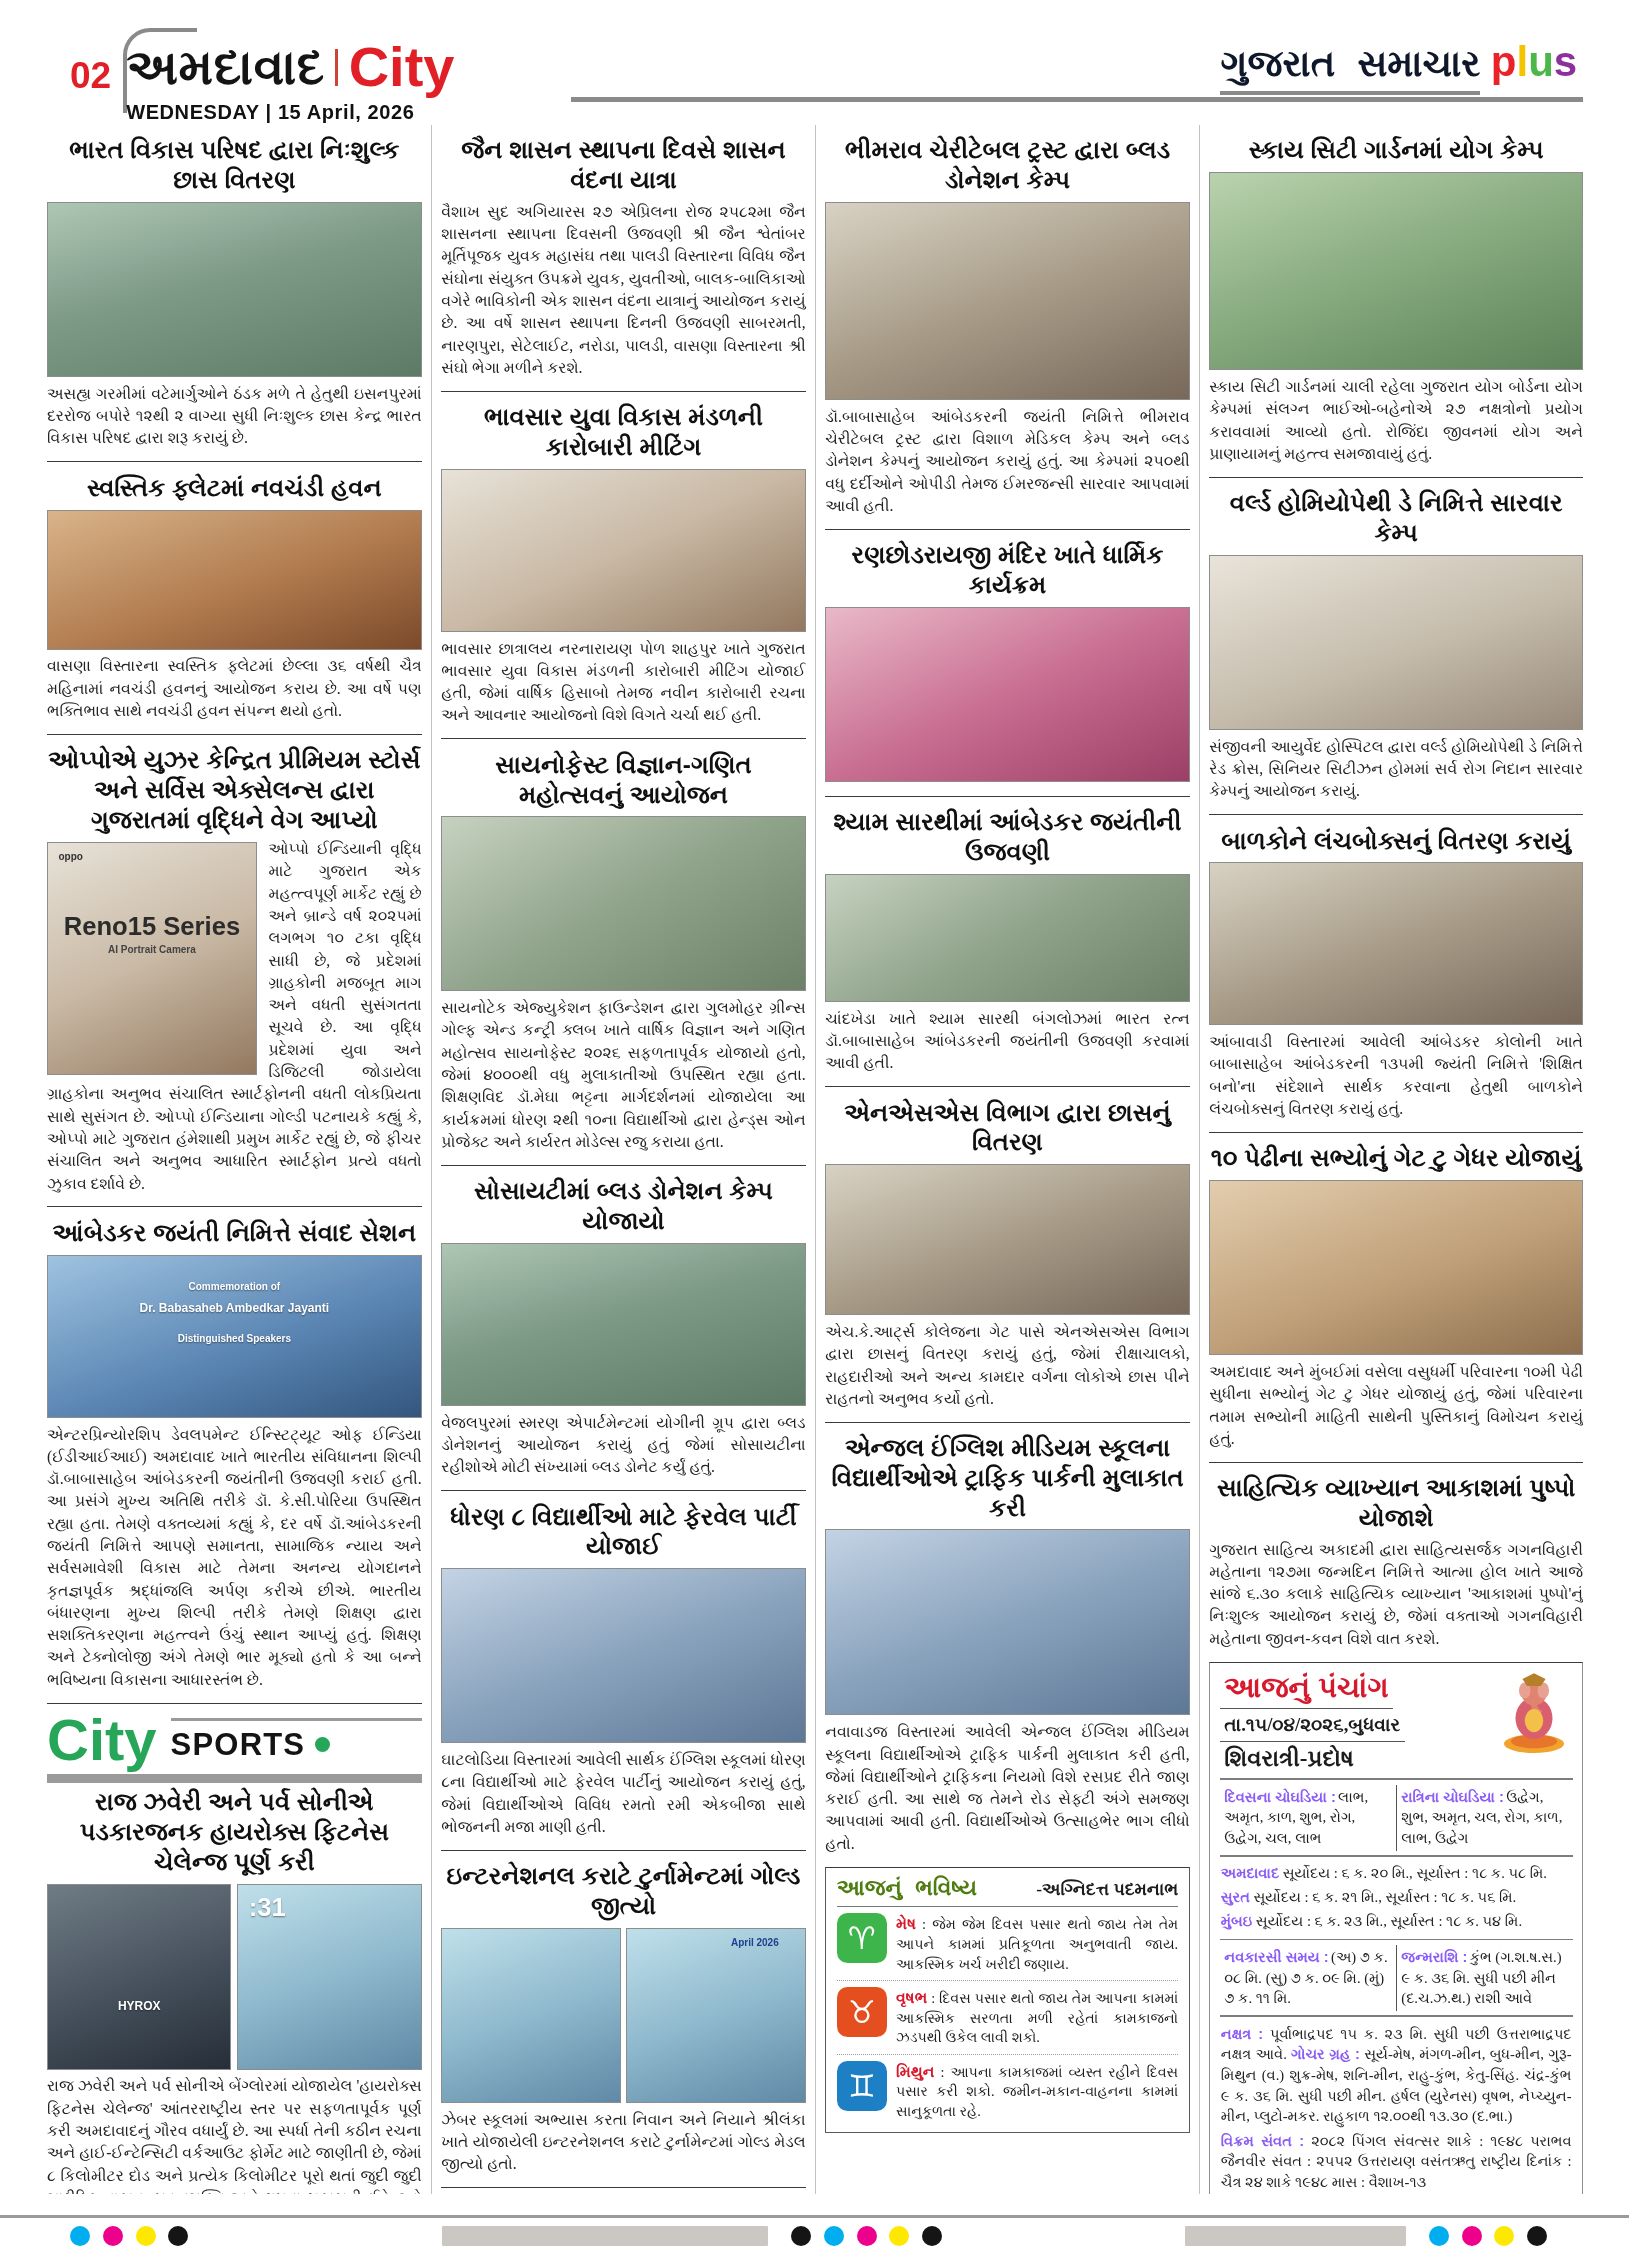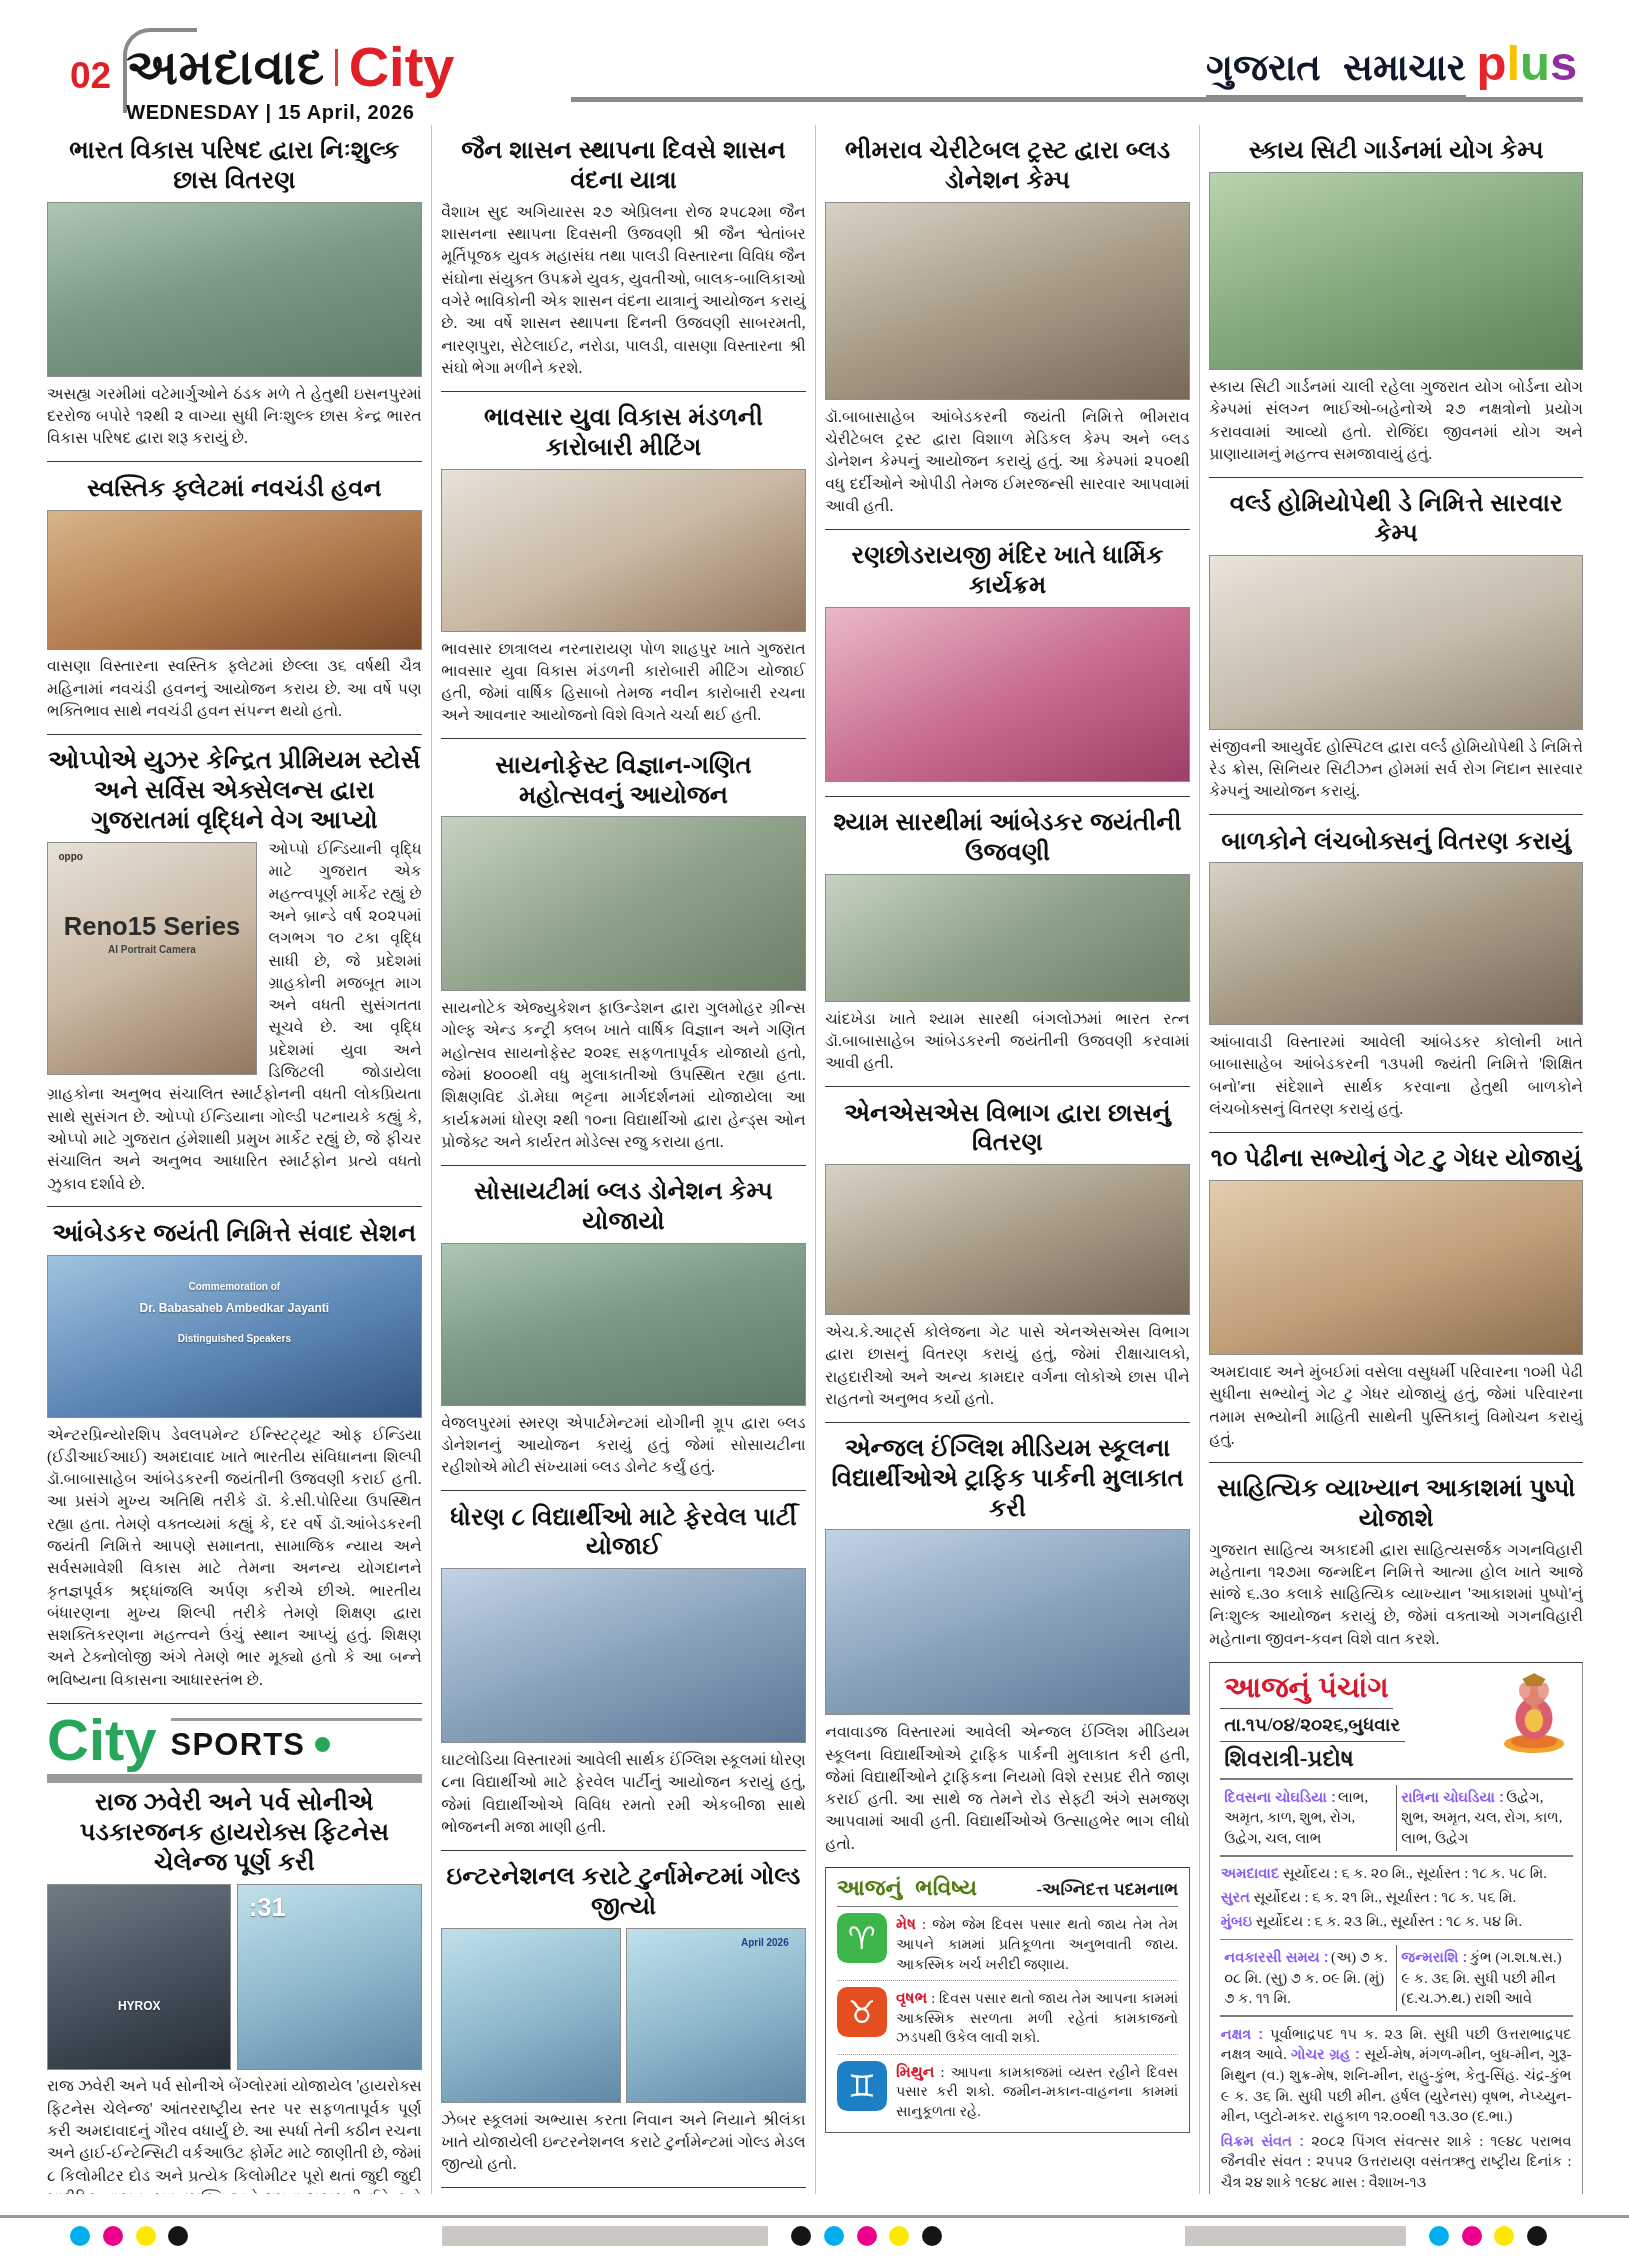"plus" .mast-plus { font-size: 49px -> 42px }
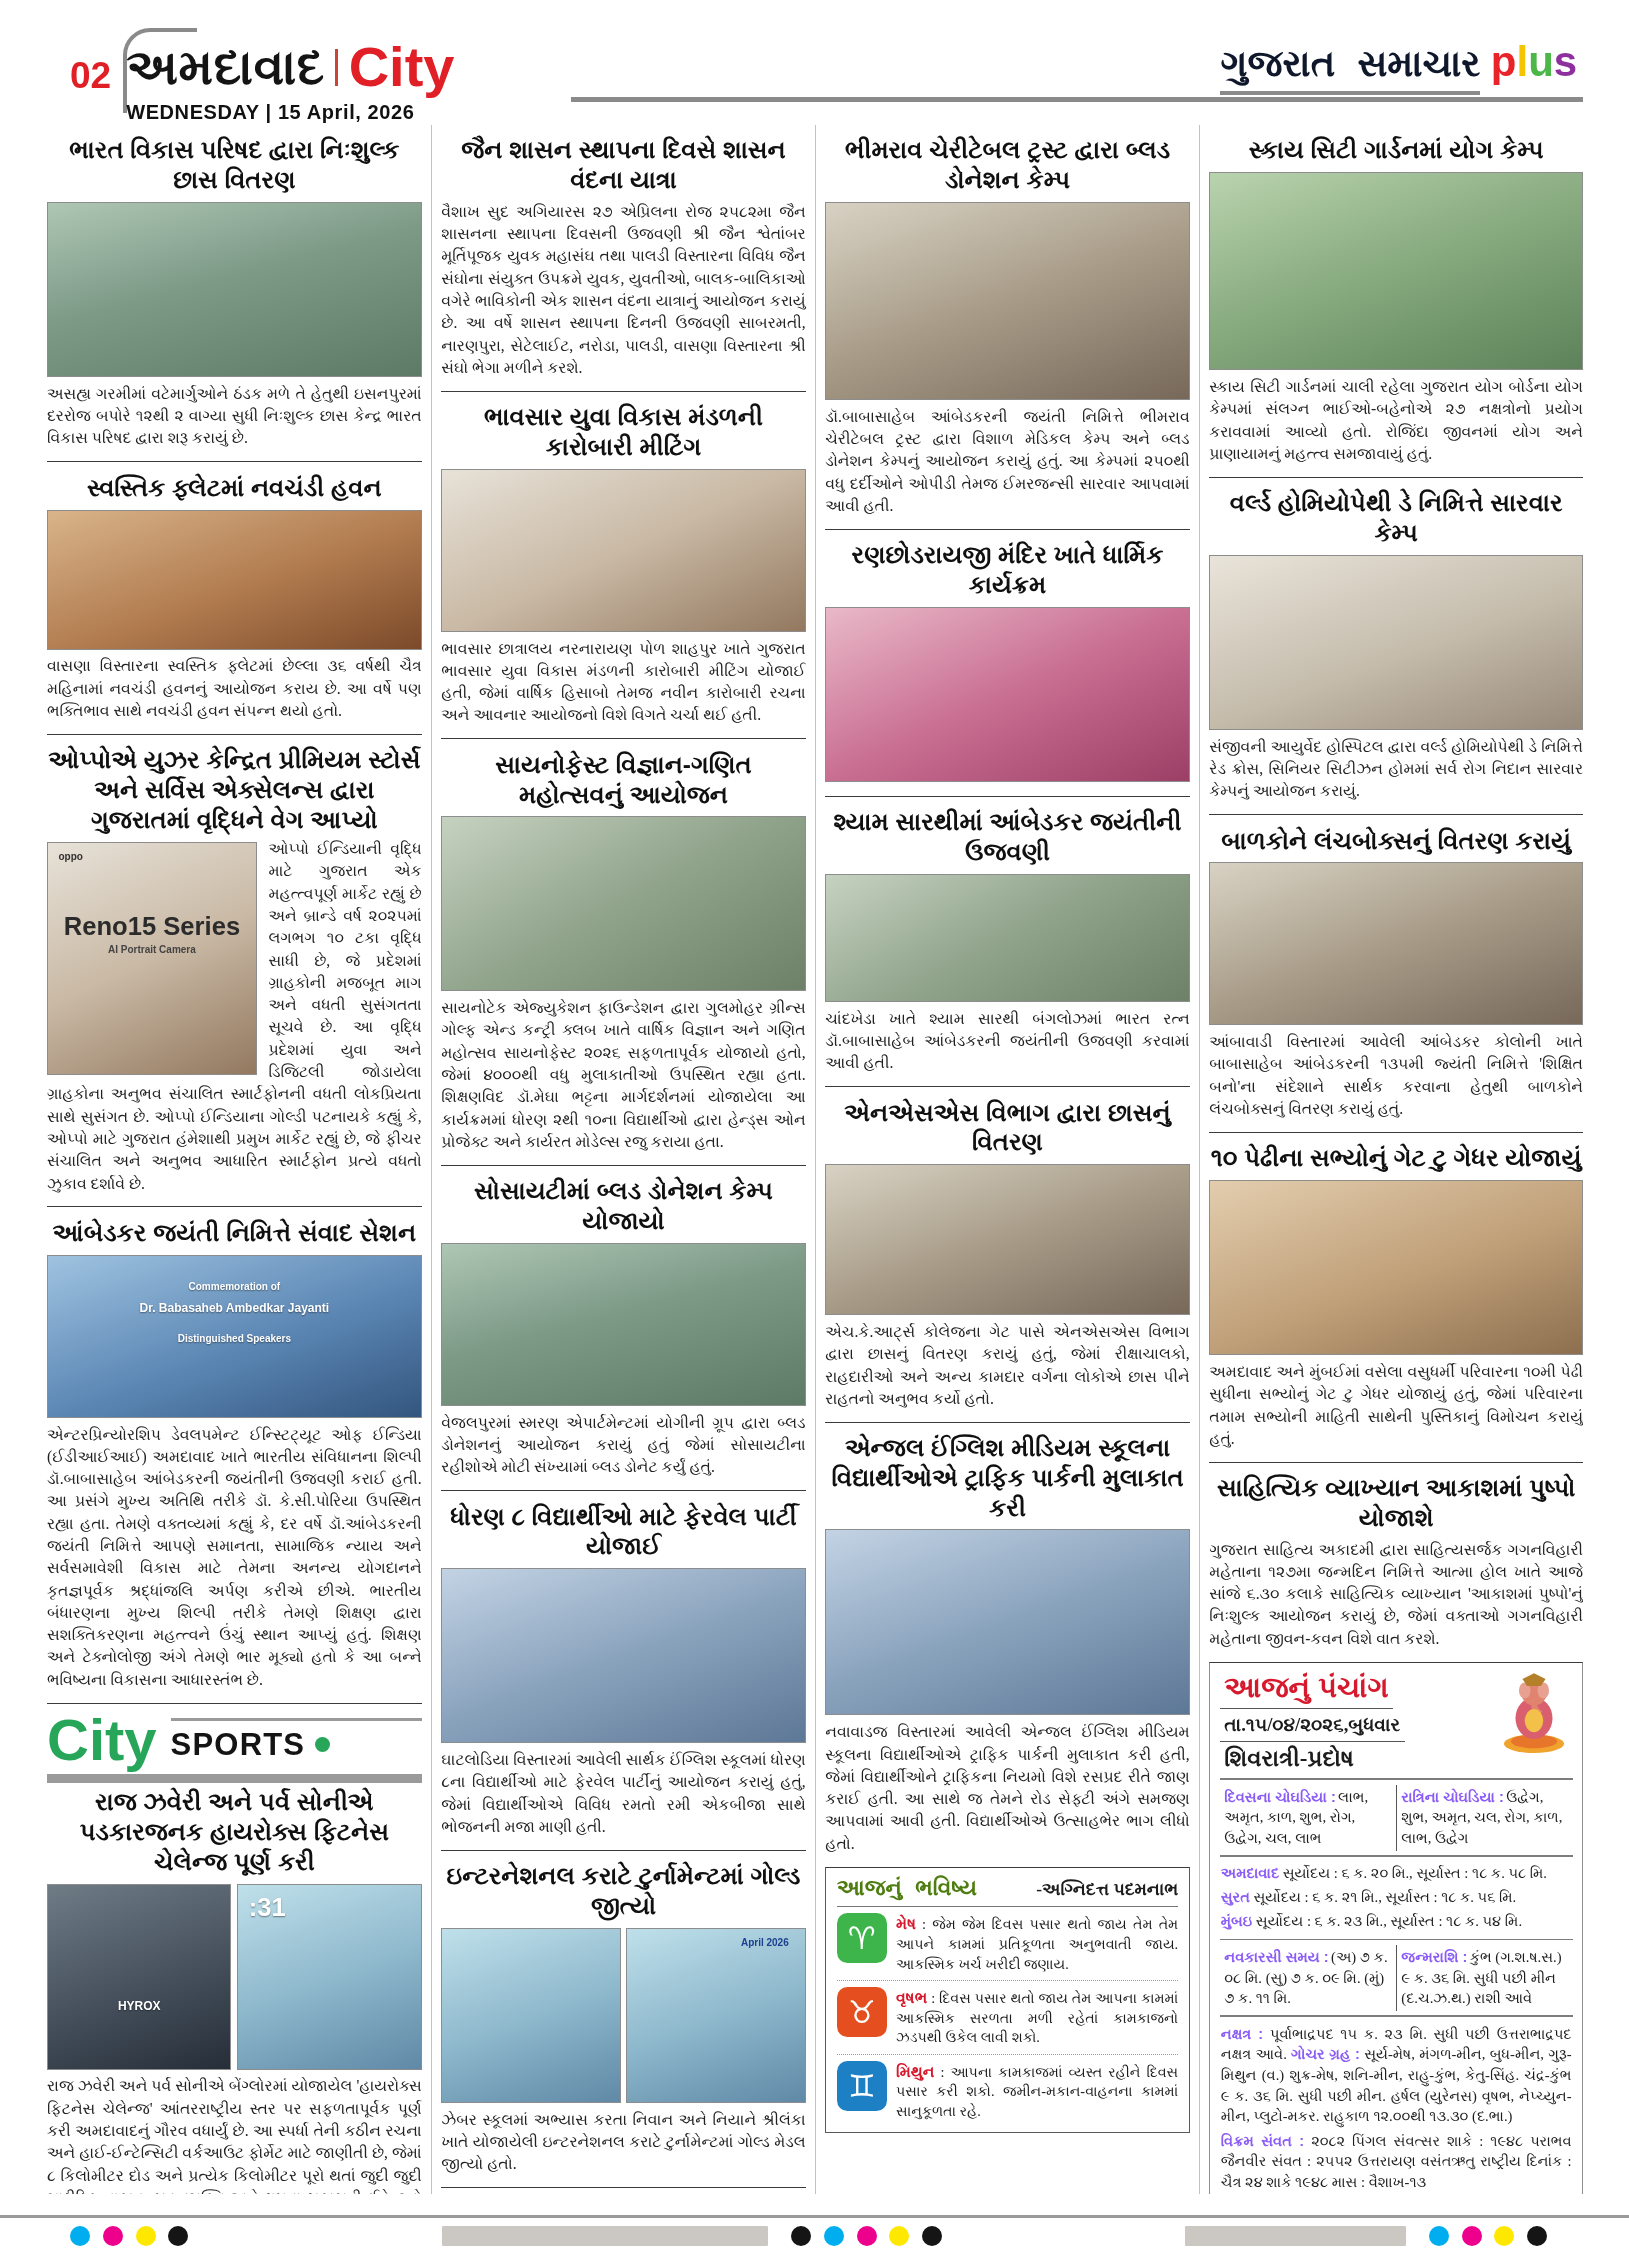"April 2026" .pl-tr { right: 16px -> 26px }
